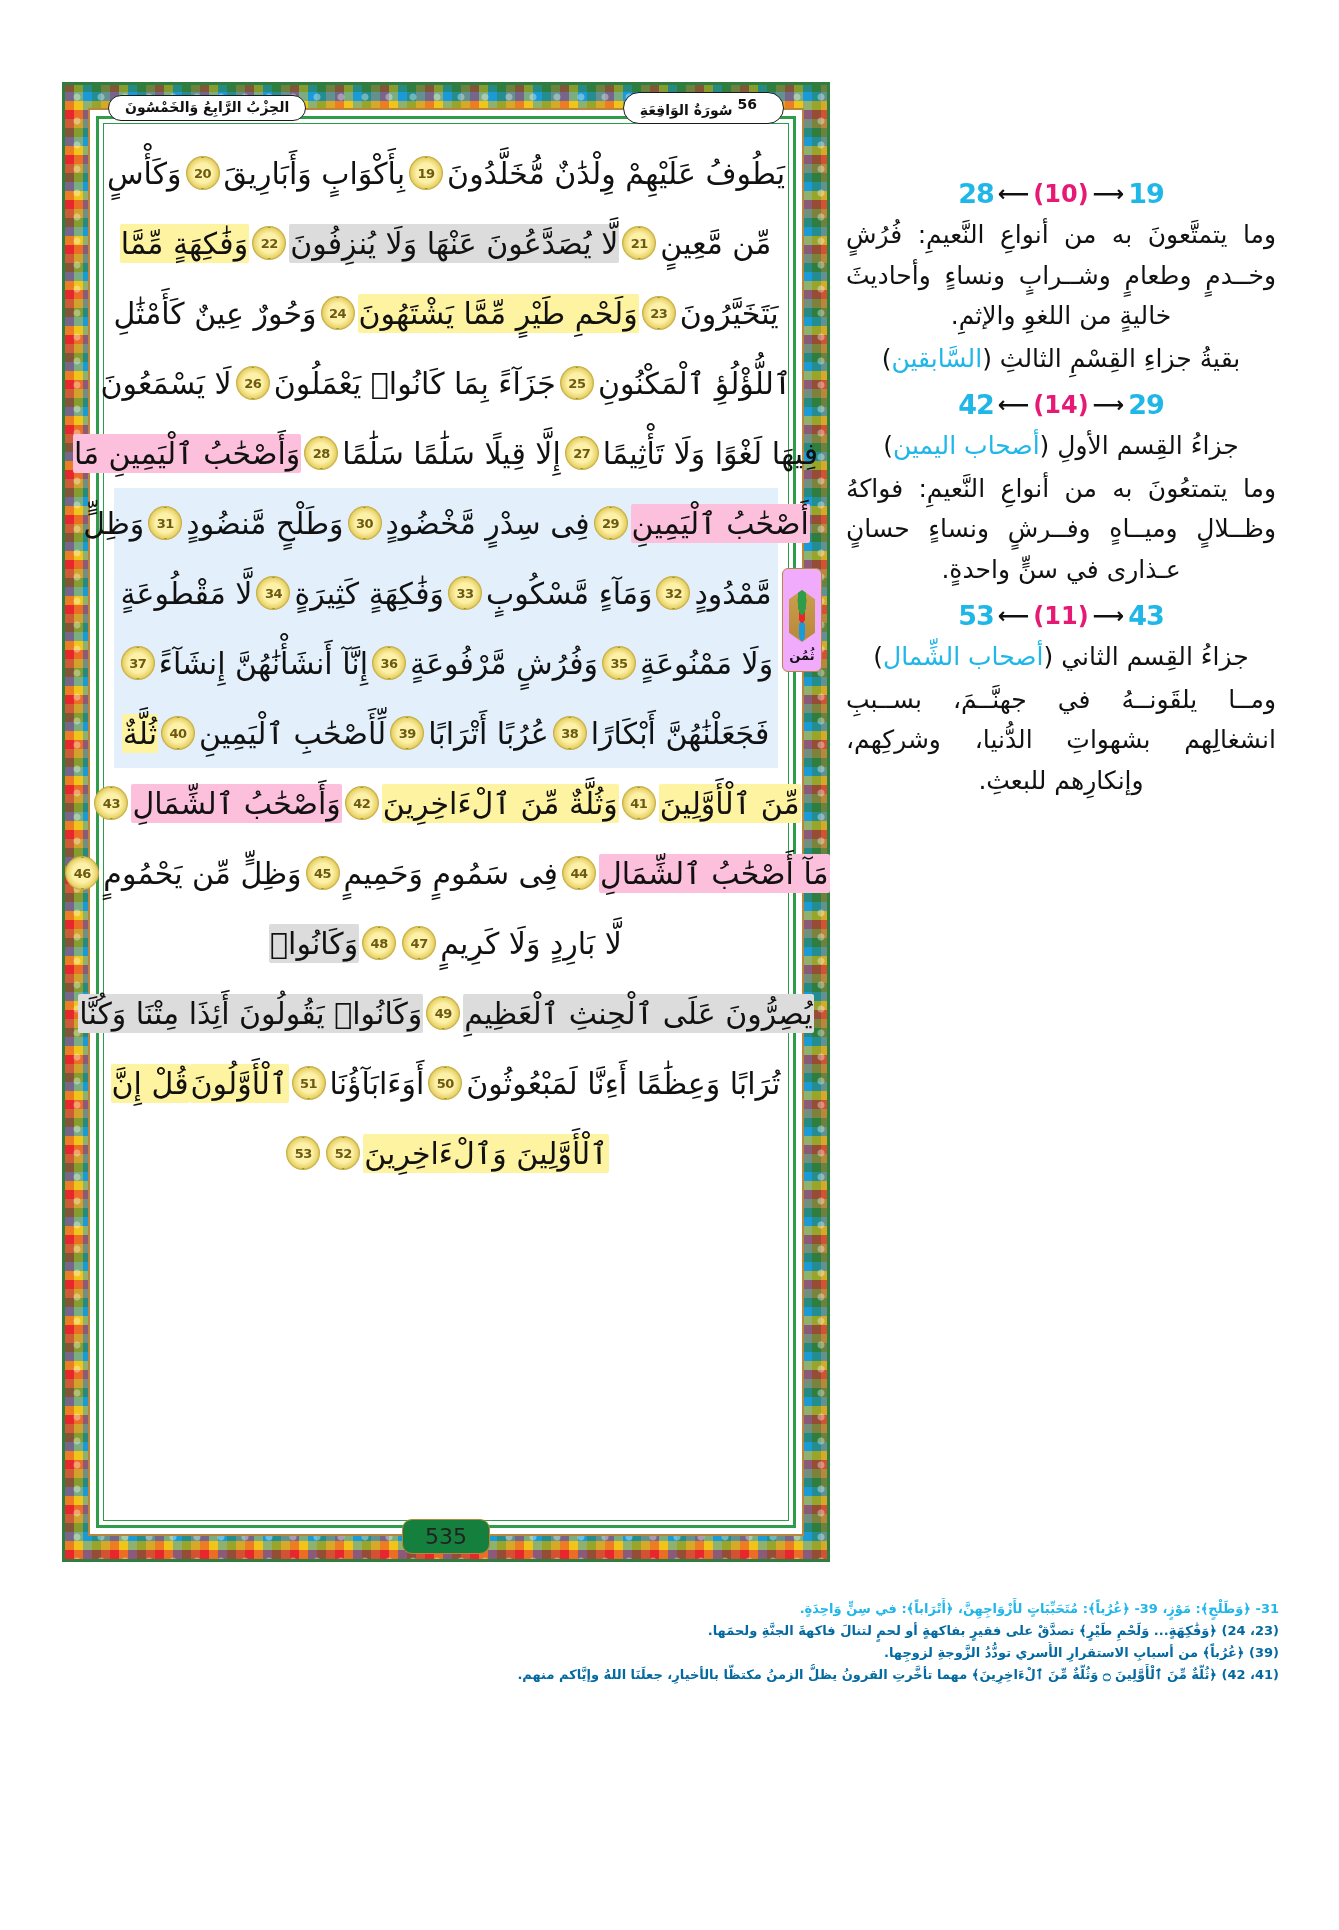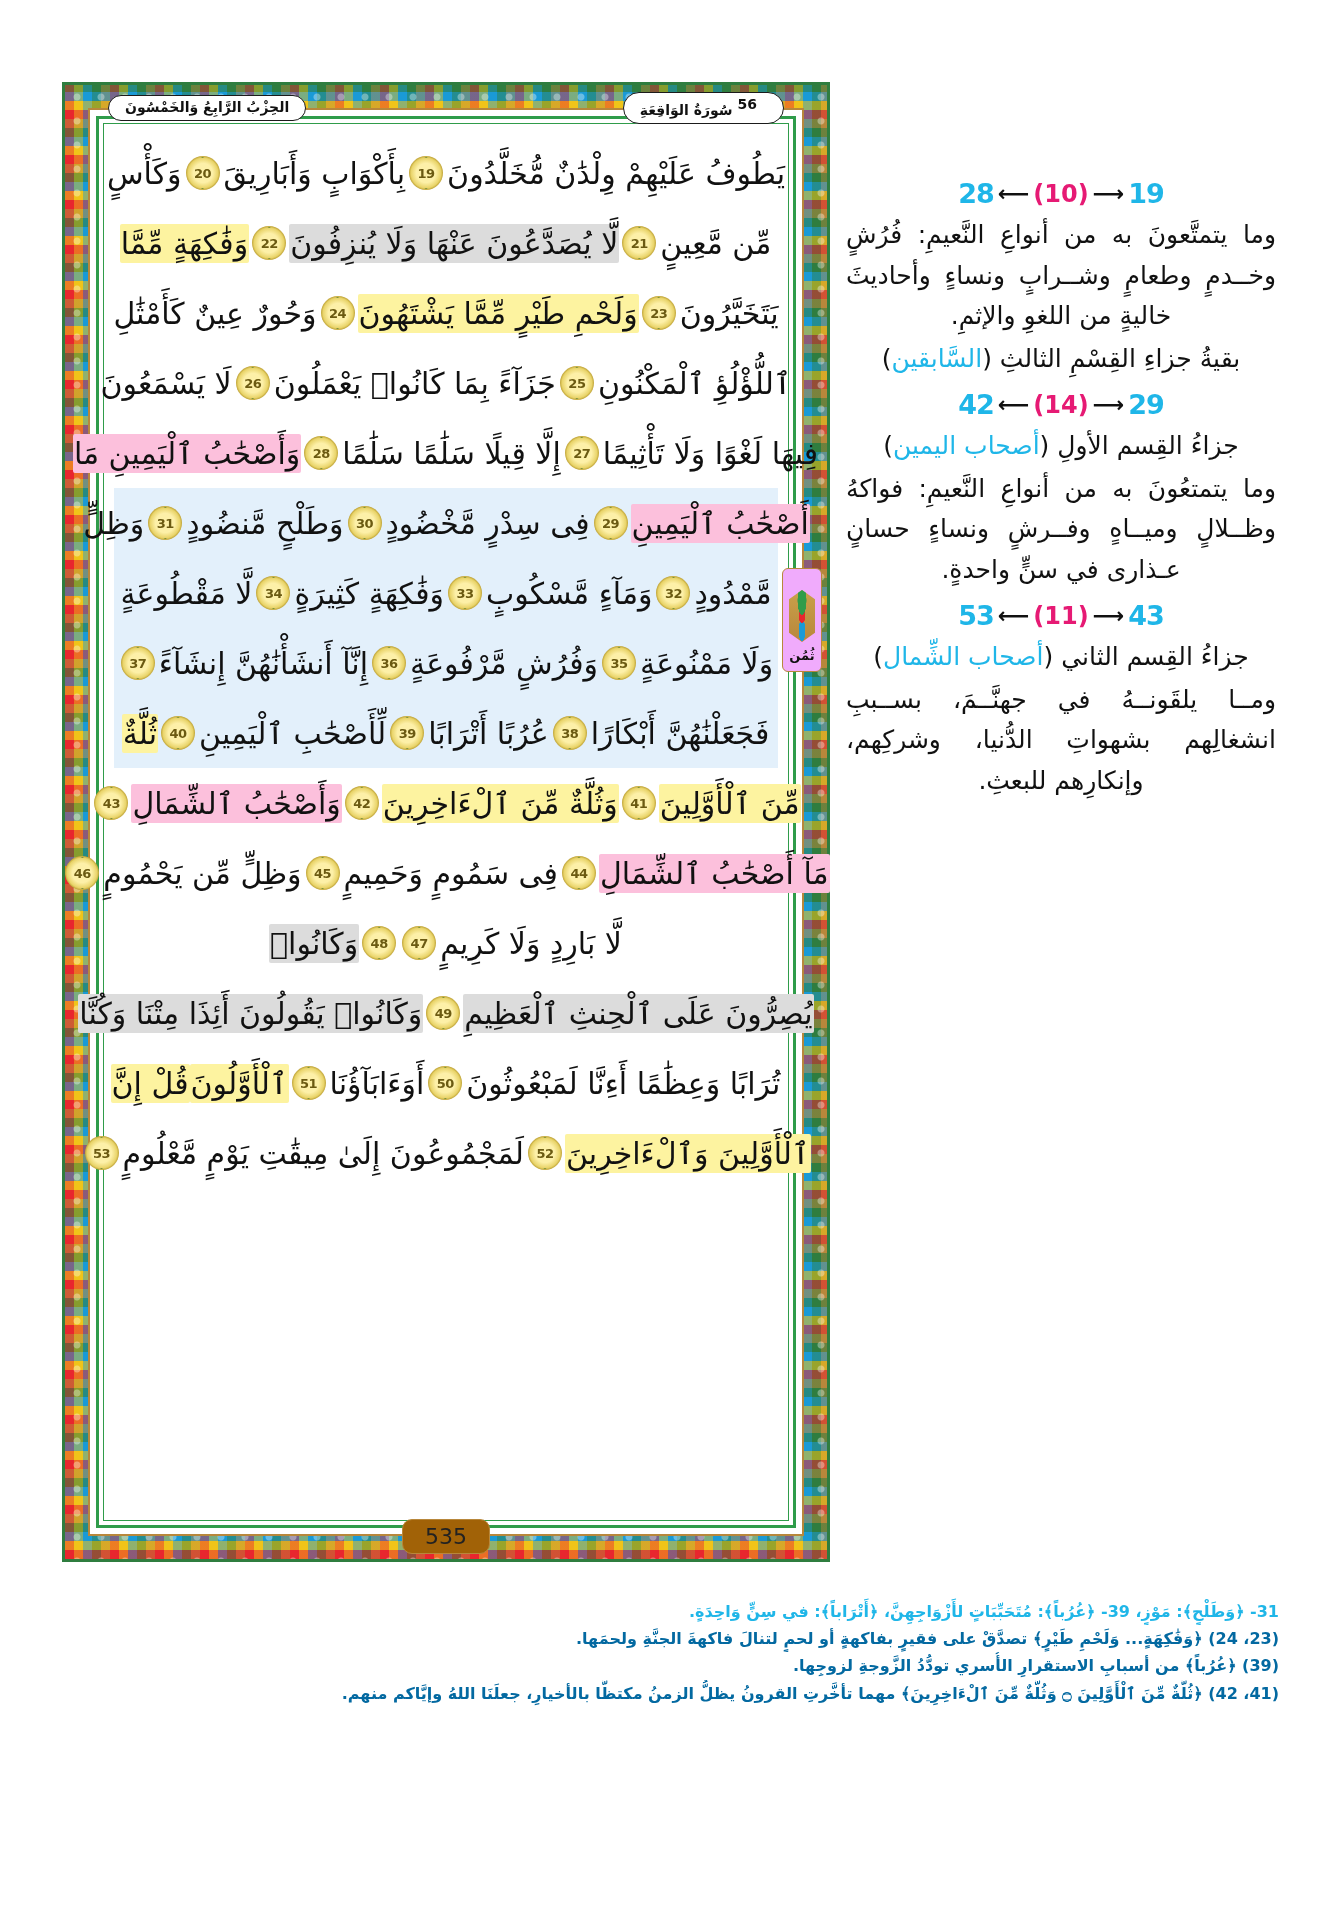"لَمَجْمُوعُونَ إِلَىٰ مِيقَٰتِ يَوْمٍ" span.seg { html: <span>لَمَجْمُوعُونَ إِلَىٰ مِيقَٰتِ يَوْمٍ مَّعْلُومٍ</span> -> none }
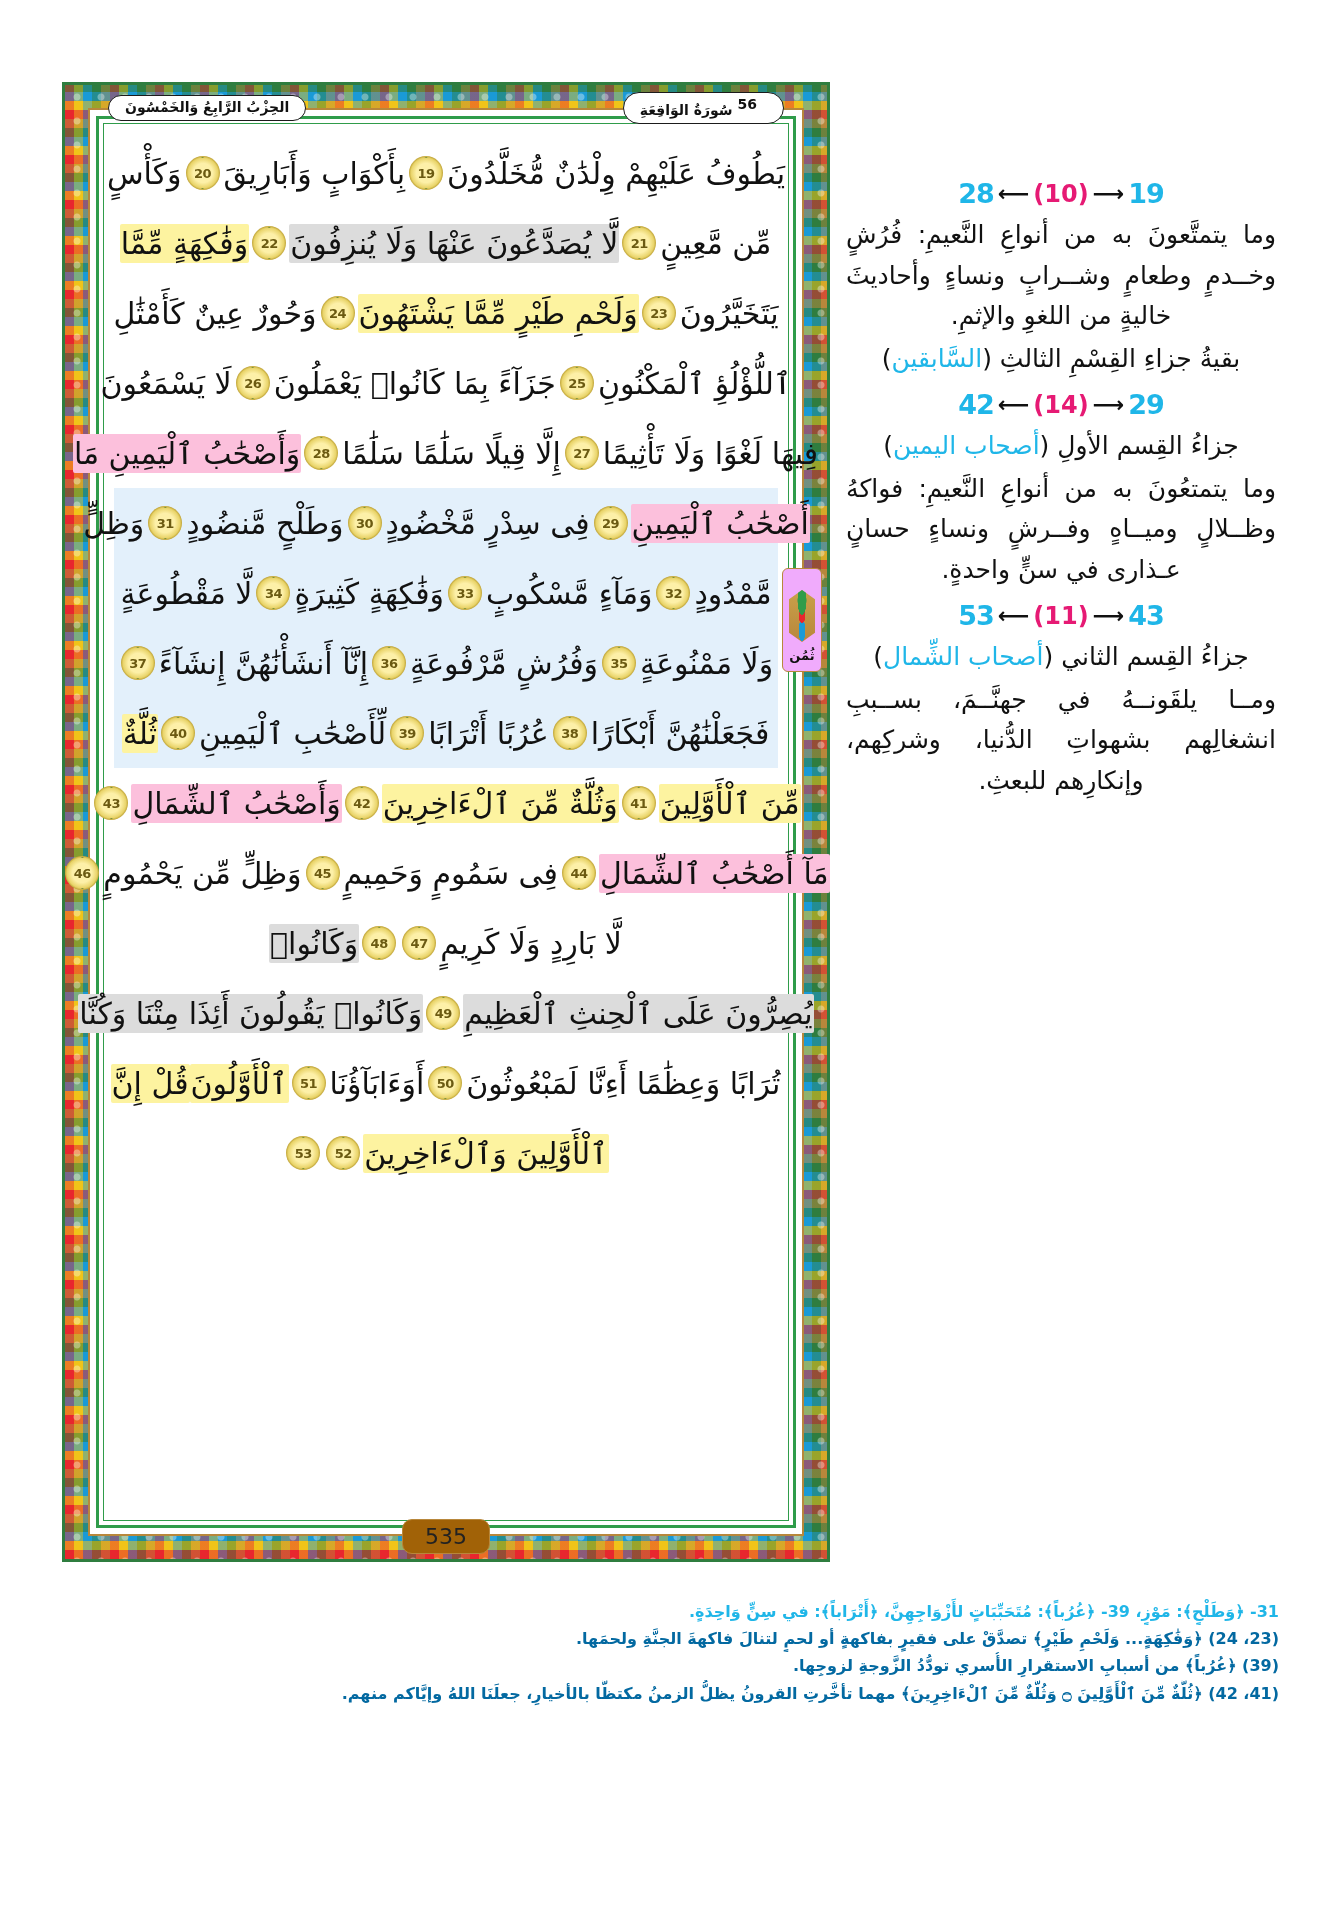"535" .page-num { background: #a16207 -> #15803d }
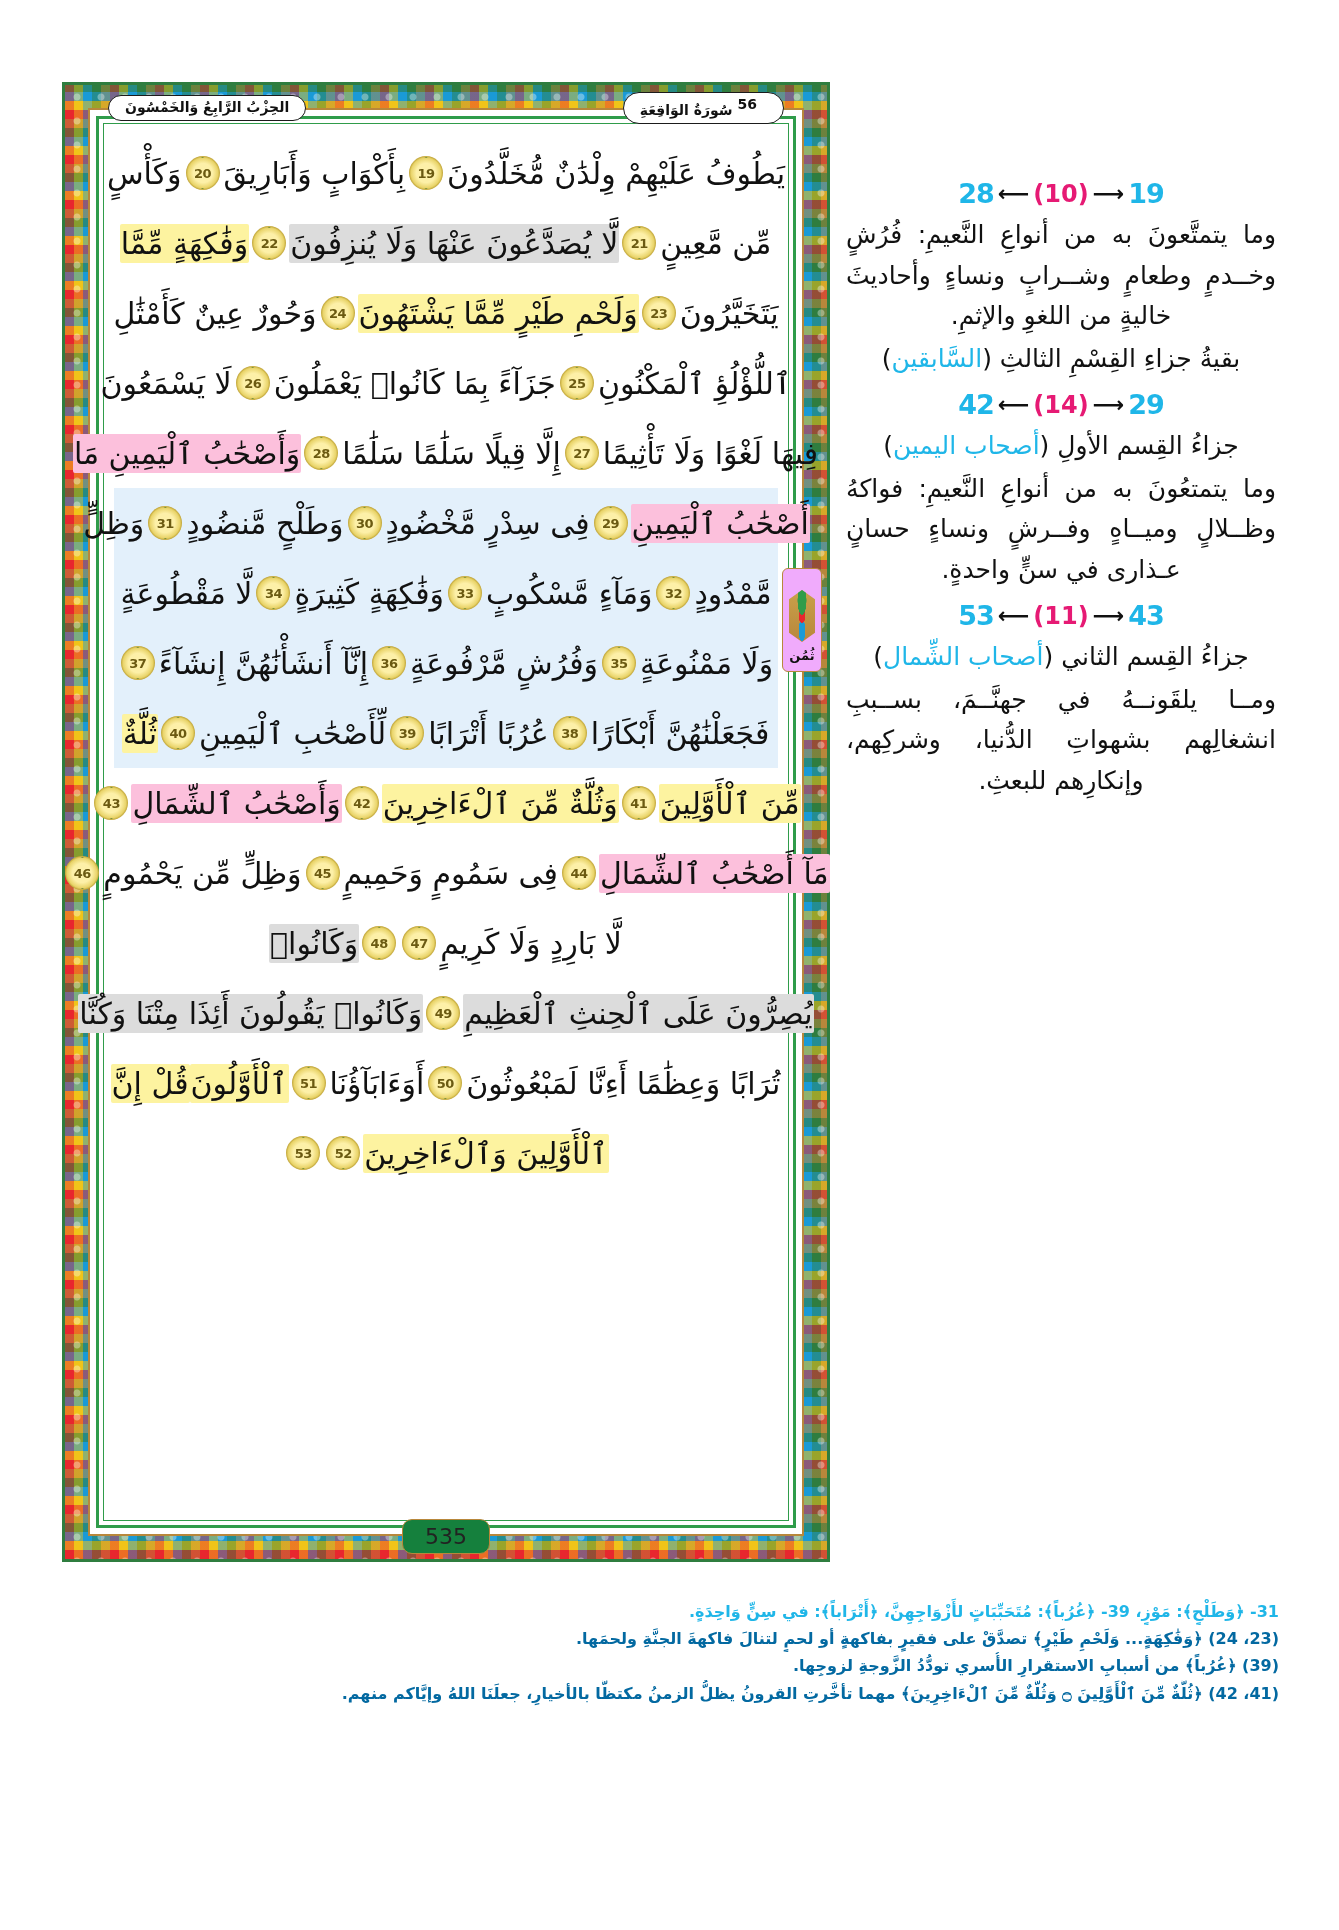"31- ﴿وَطَلْحٍ﴾: مَوْزٍ، 39- ﴿عُرُباً﴾:" .fn { font-size: 16px -> 13px }
